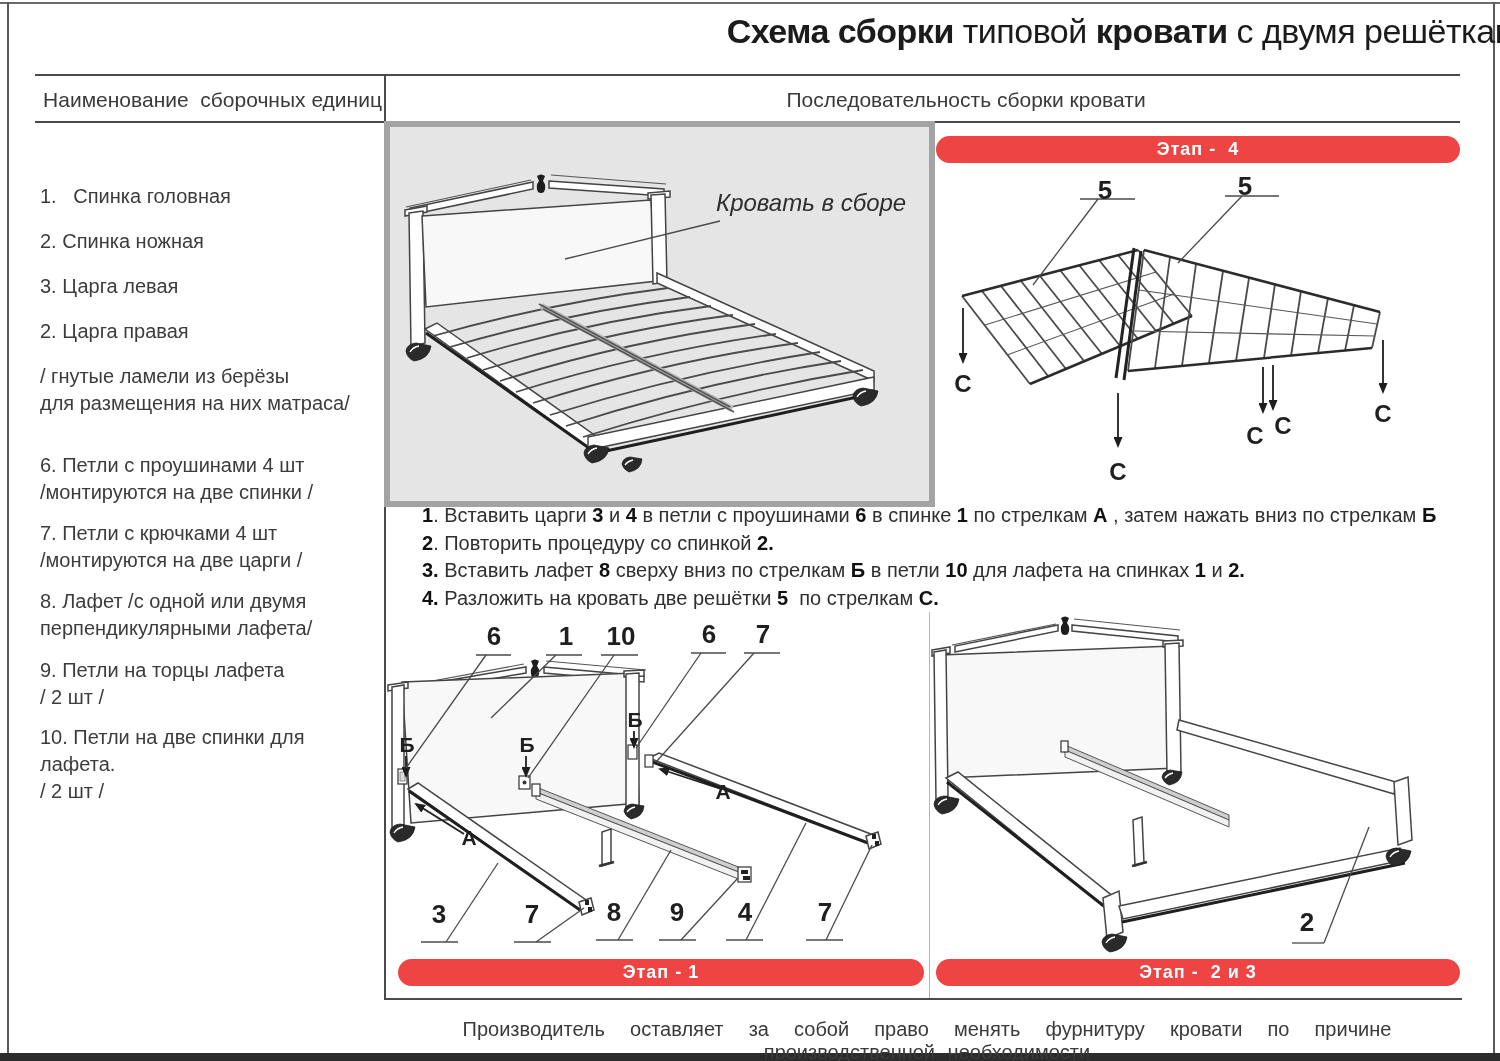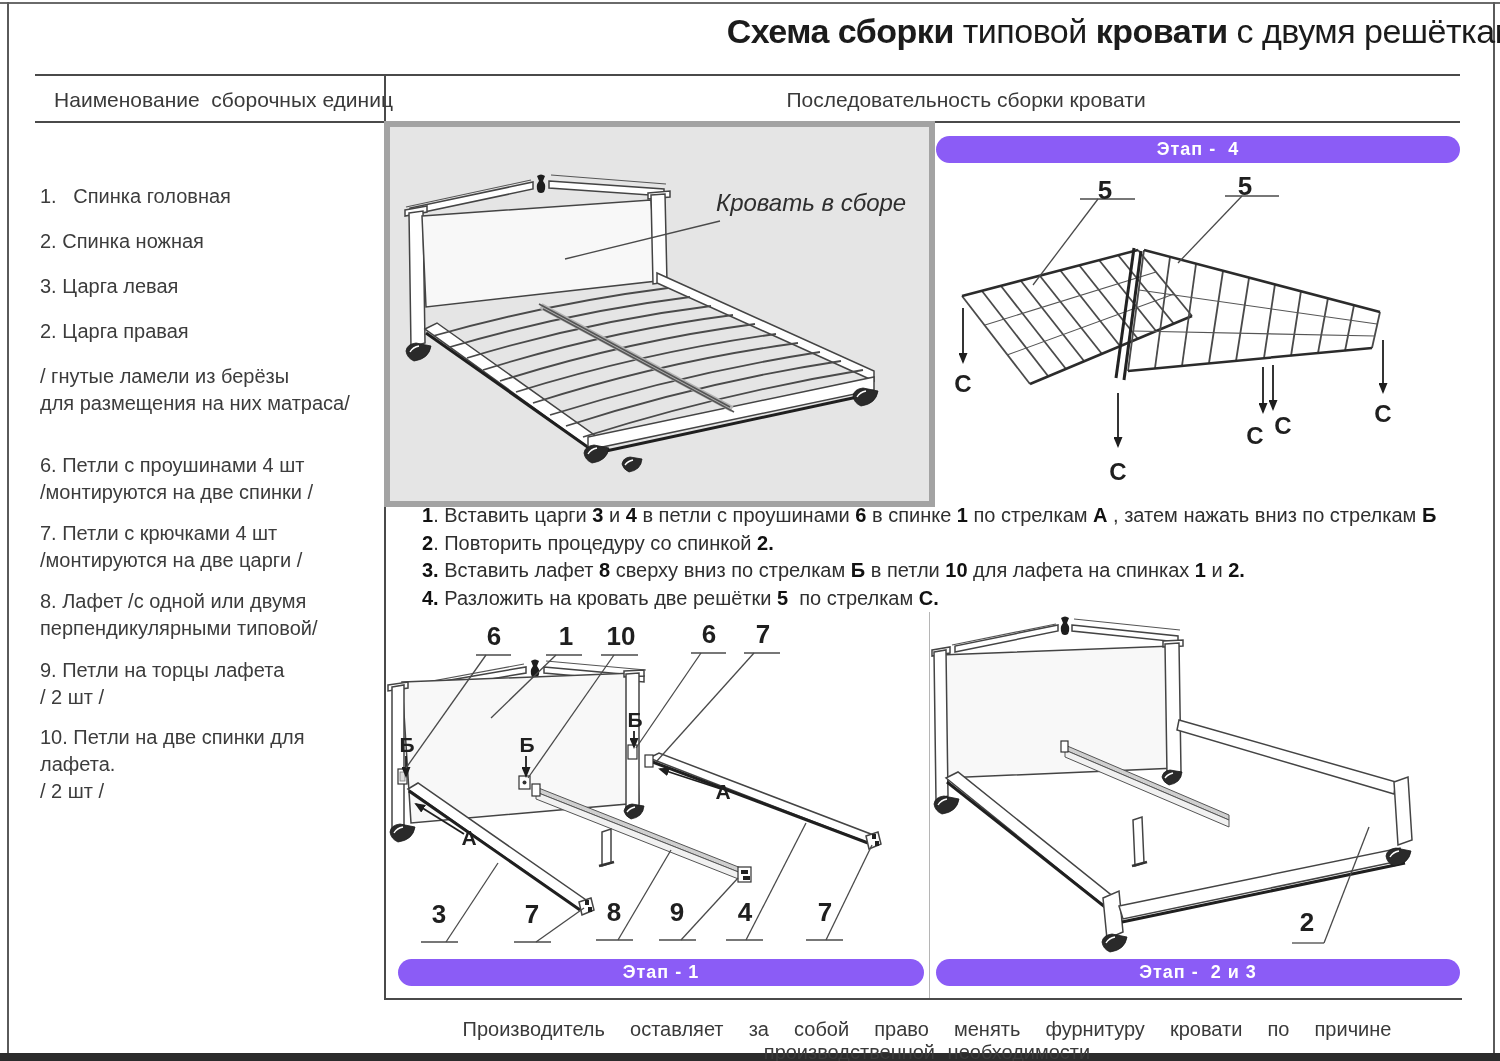"Наименование сборочных единиц" div.col-header { left: 49px -> 38px }
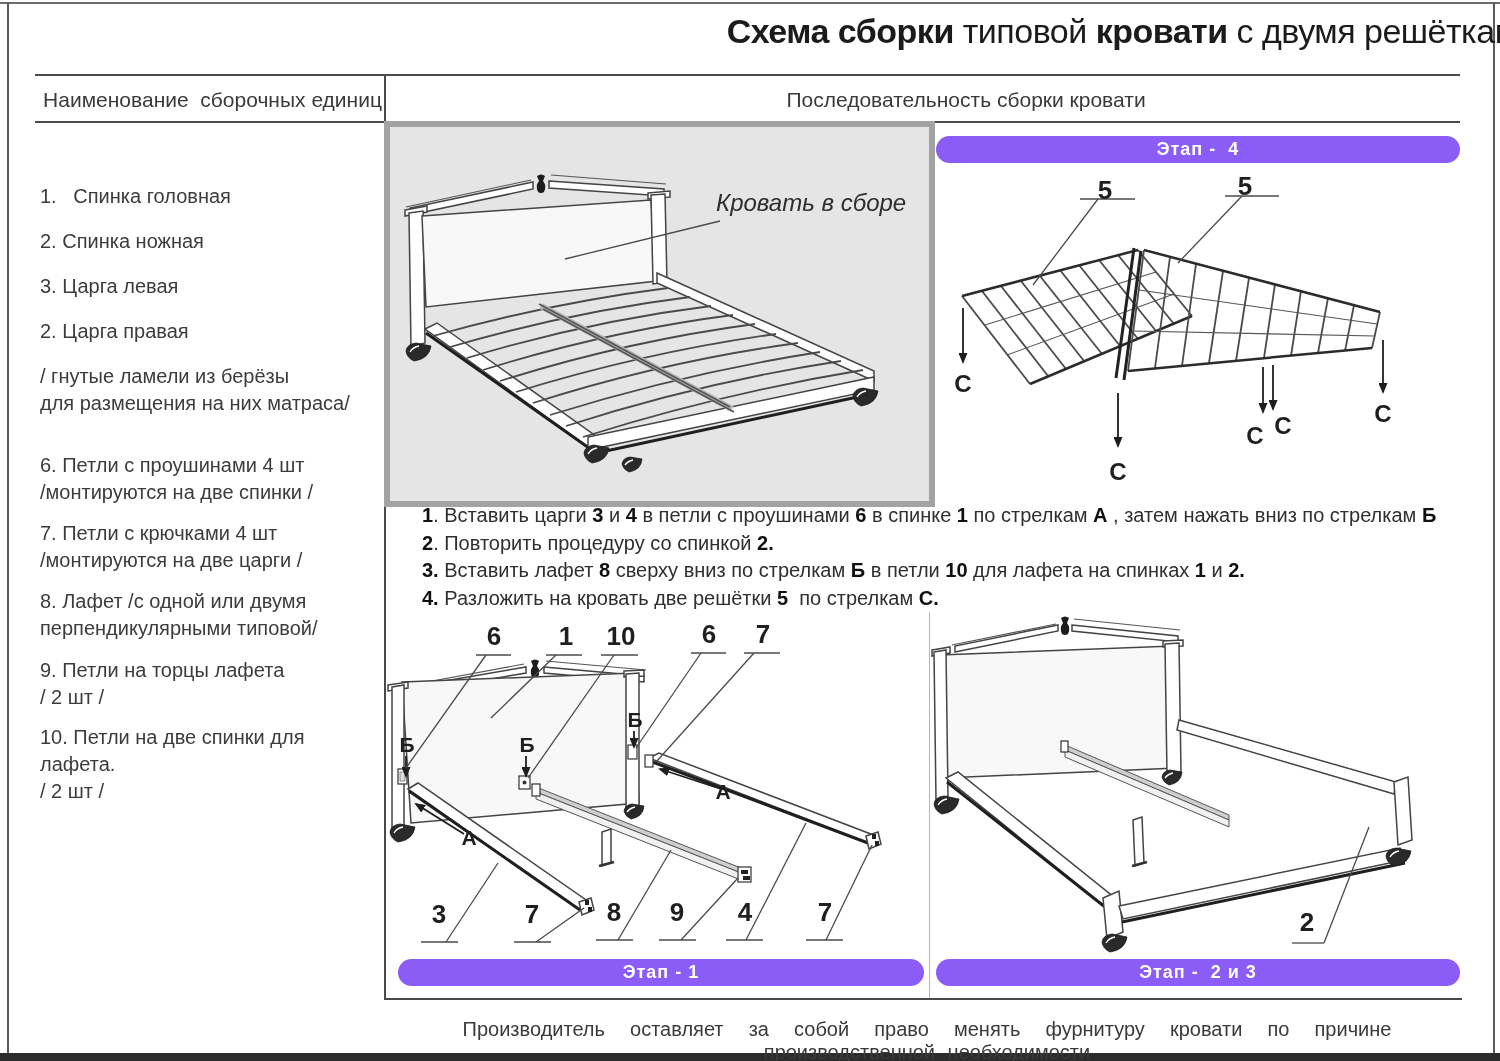"Этап - 4" .banner { background: #8b5cf6 -> #ef4444 }
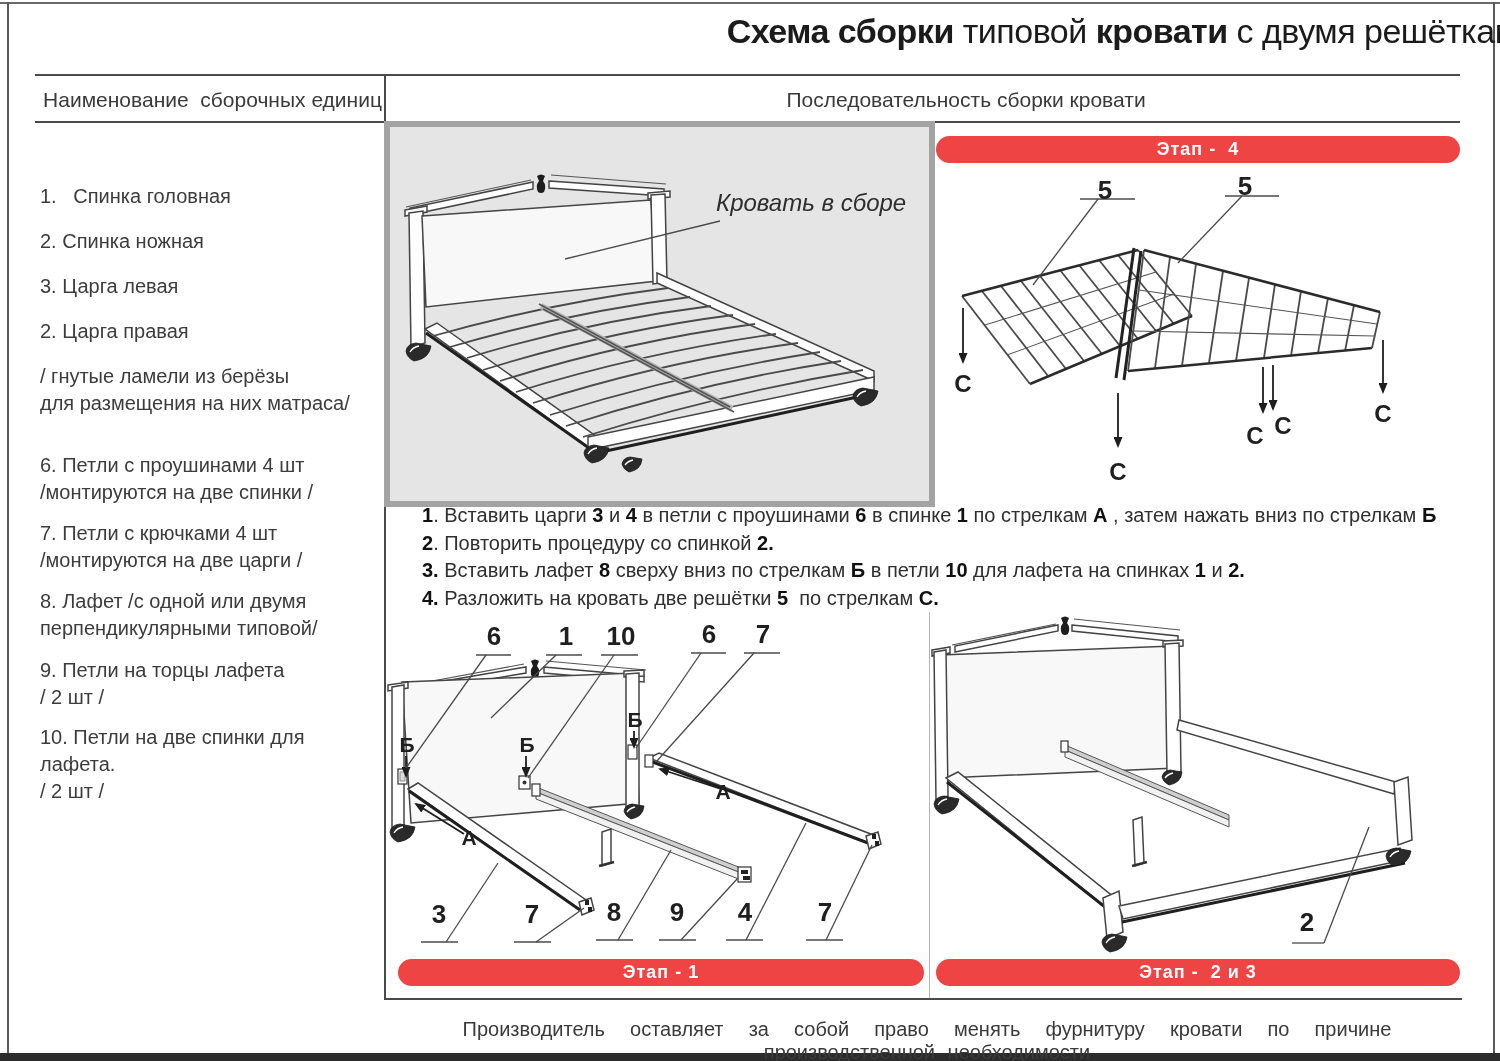"перпендикулярными типовой/" div.part-line { text: типовой/ -> лафета/ }
